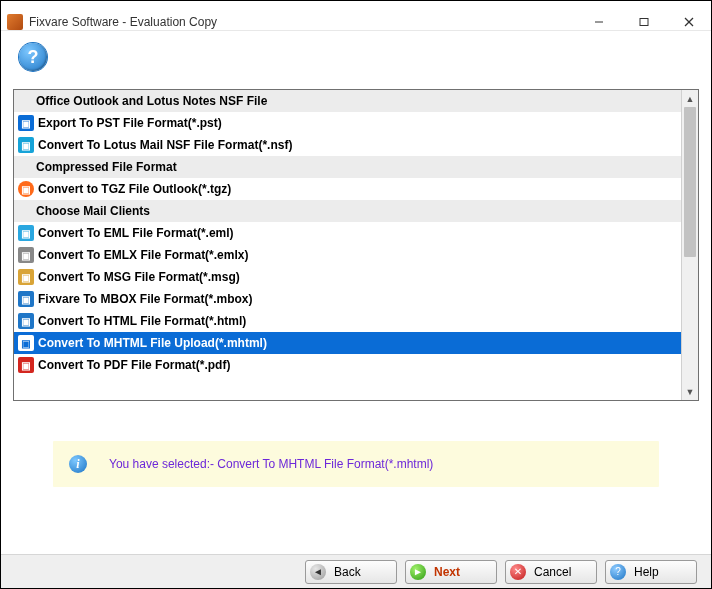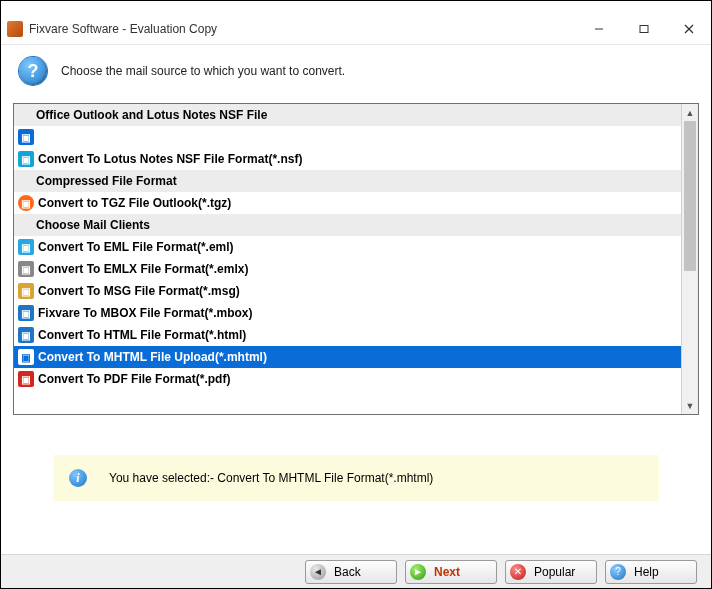"Fixvare Software - Evaluation Copy" .titlebar { height: 44px -> 30px }
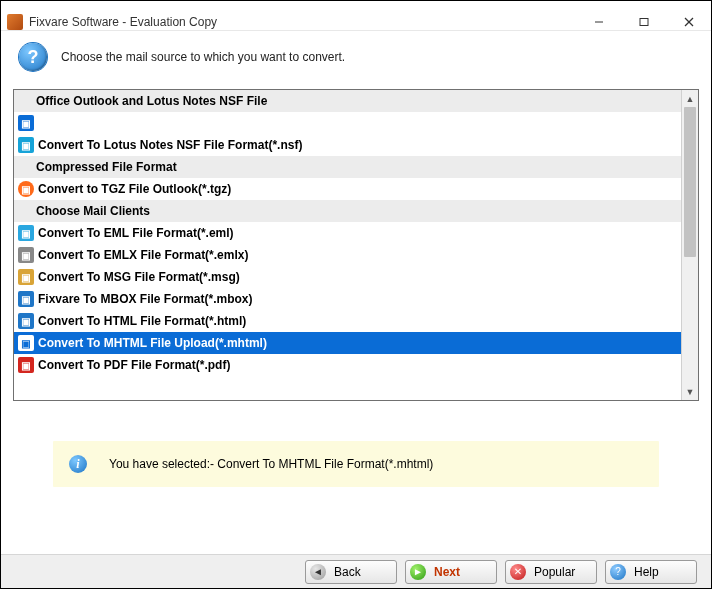"Choose the mail source to" div.instruction-text { html: <div>Choose the mail source to which you want to convert.</div> -> none }
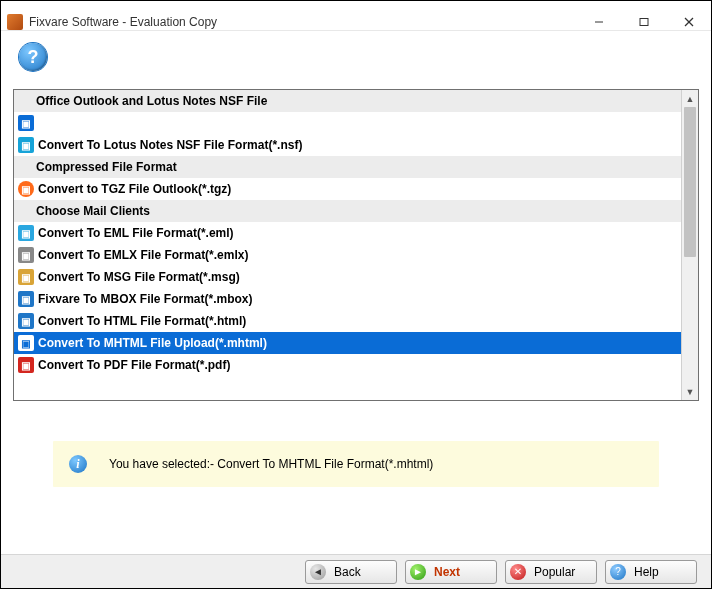"Export To PST File Format(*.pst)" span { html: none -> <span>Export To PST File Format(*.pst)</span> }
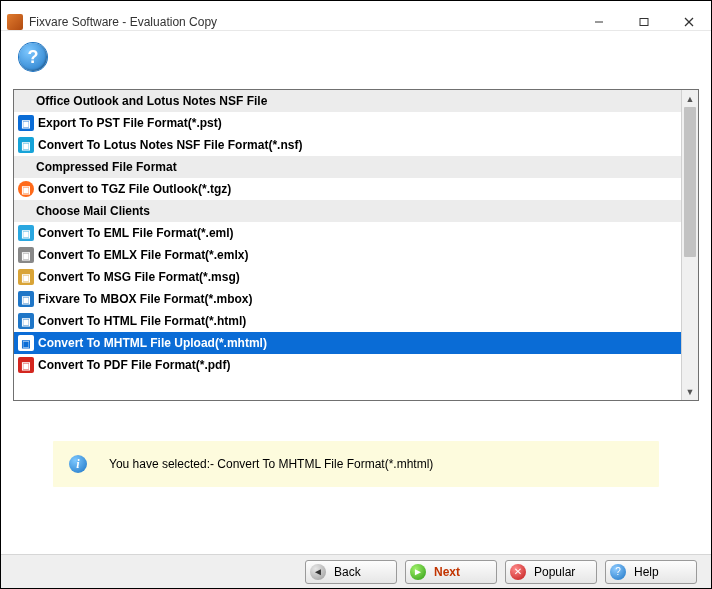"Convert To Lotus Notes NSF" span { text: Notes -> Mail }
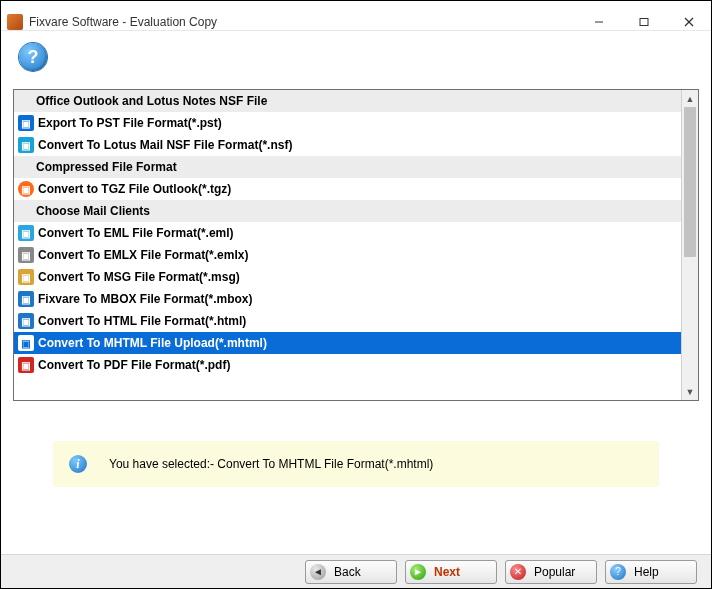"You have selected:- Convert To" .info-text { color: #000000 -> #6d28d9 }
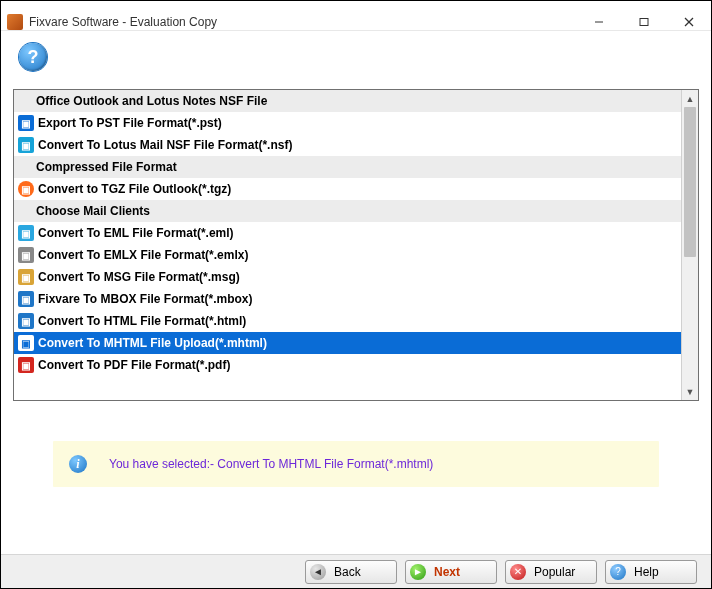"Popular" span { text: Popular -> Cancel }
